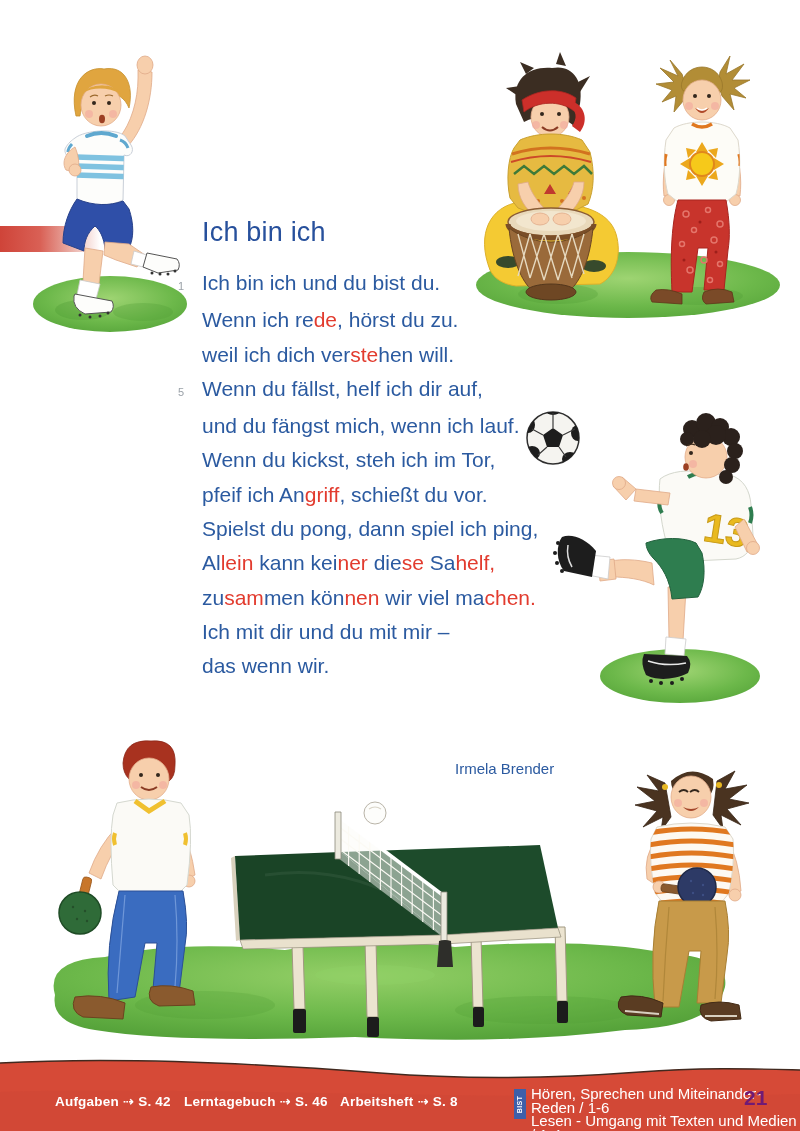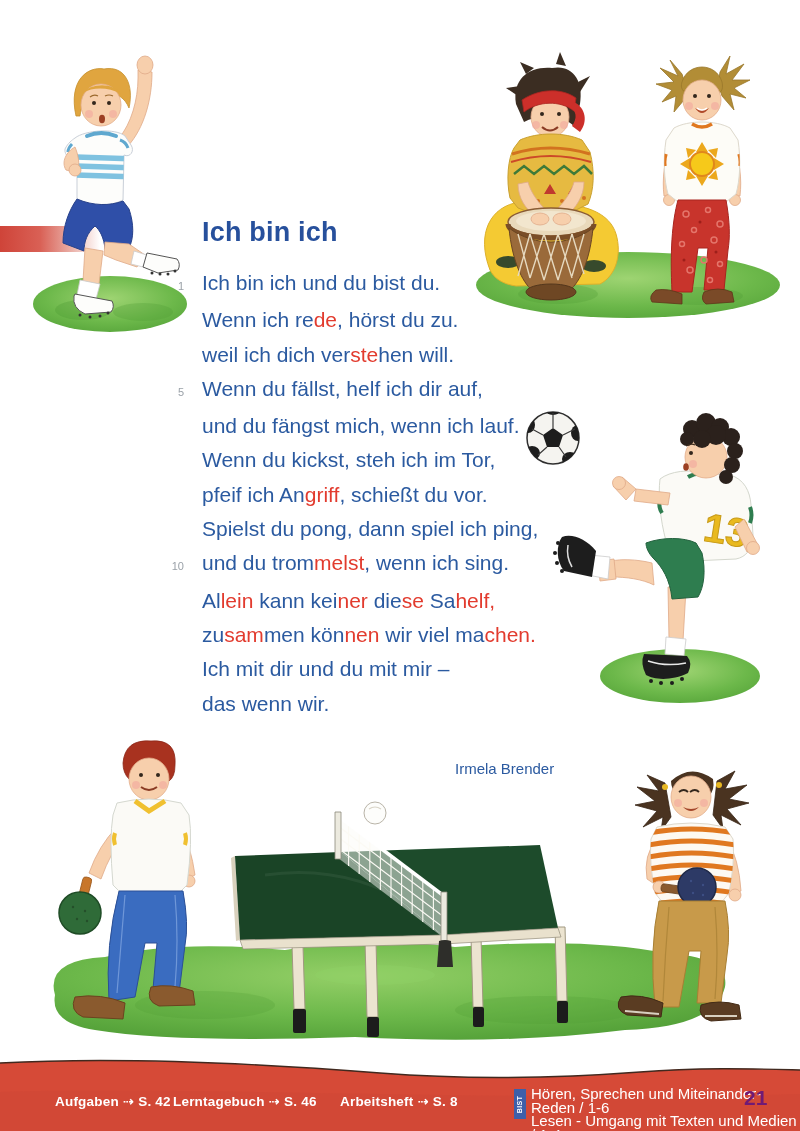"Ich bin ich" #title { font-weight: bold -> normal }
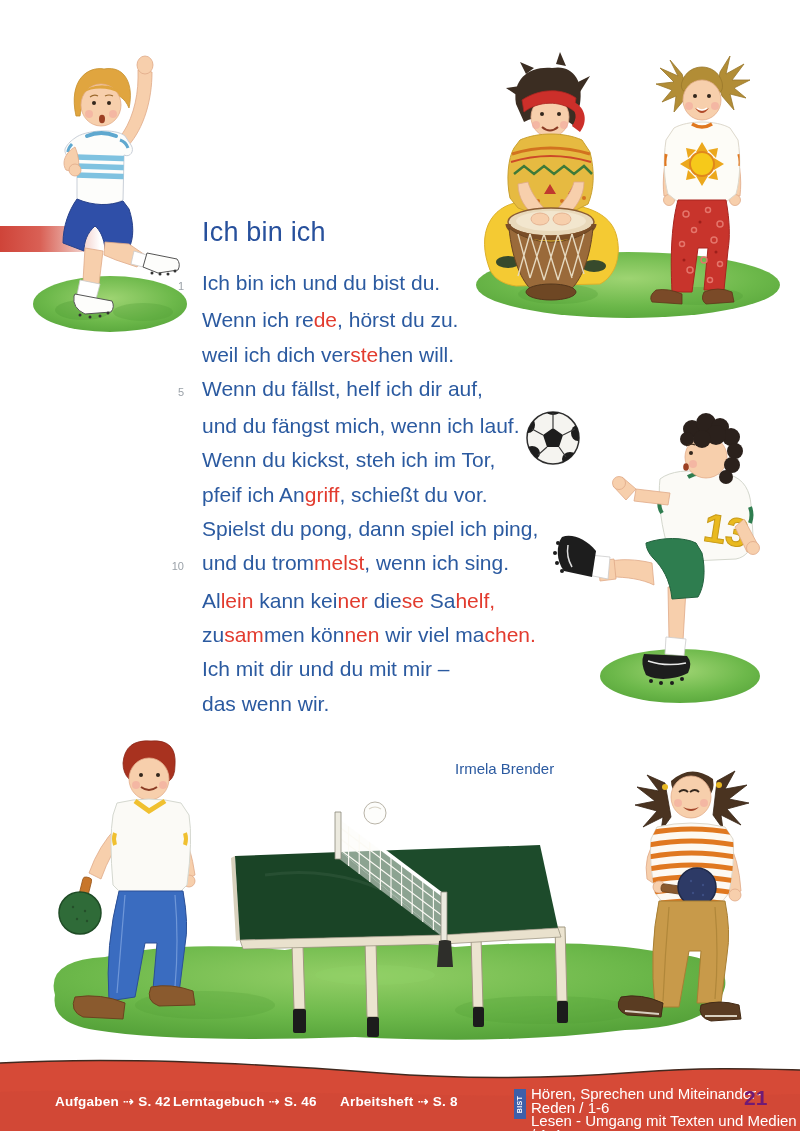"10 und du trommelst, wenn" div.pline { html: <div><span>10</span><span>und du trom</span><span>melst</span><span>, wenn ich sing.</span></div> -> none }
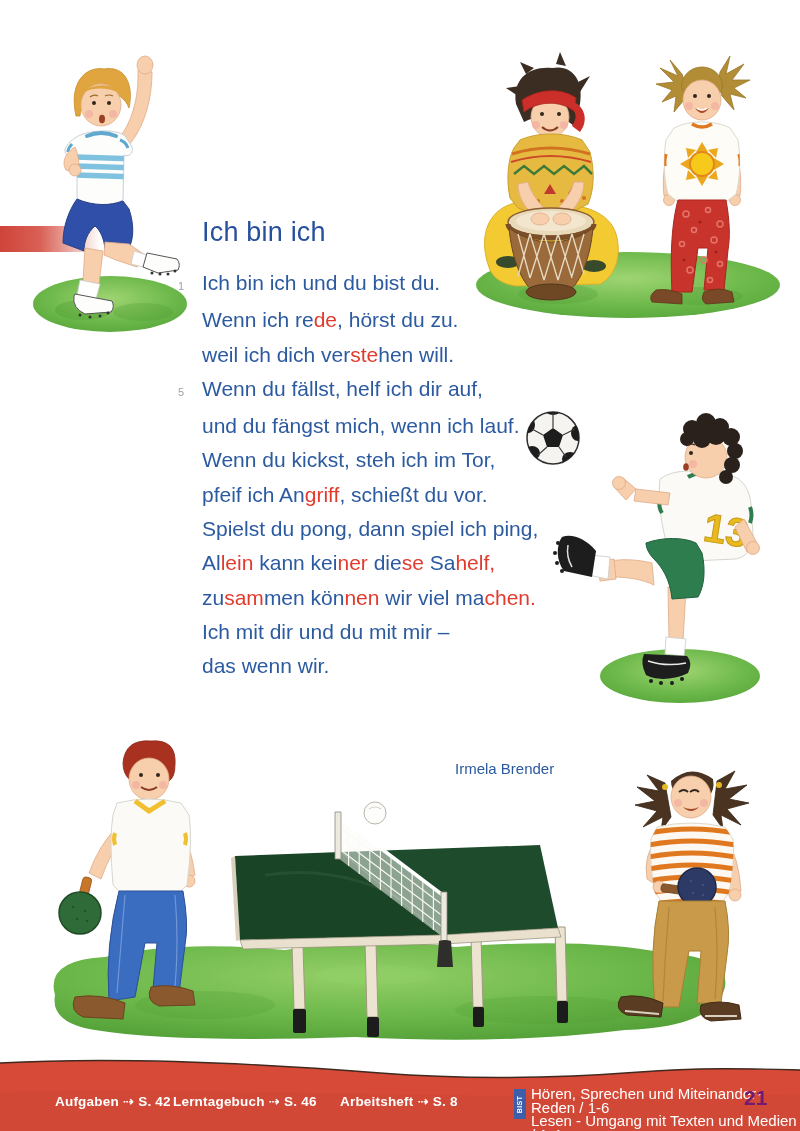"Lerntagebuch ⇢ S. 46" .flink1 { left: 173px -> 184px }
